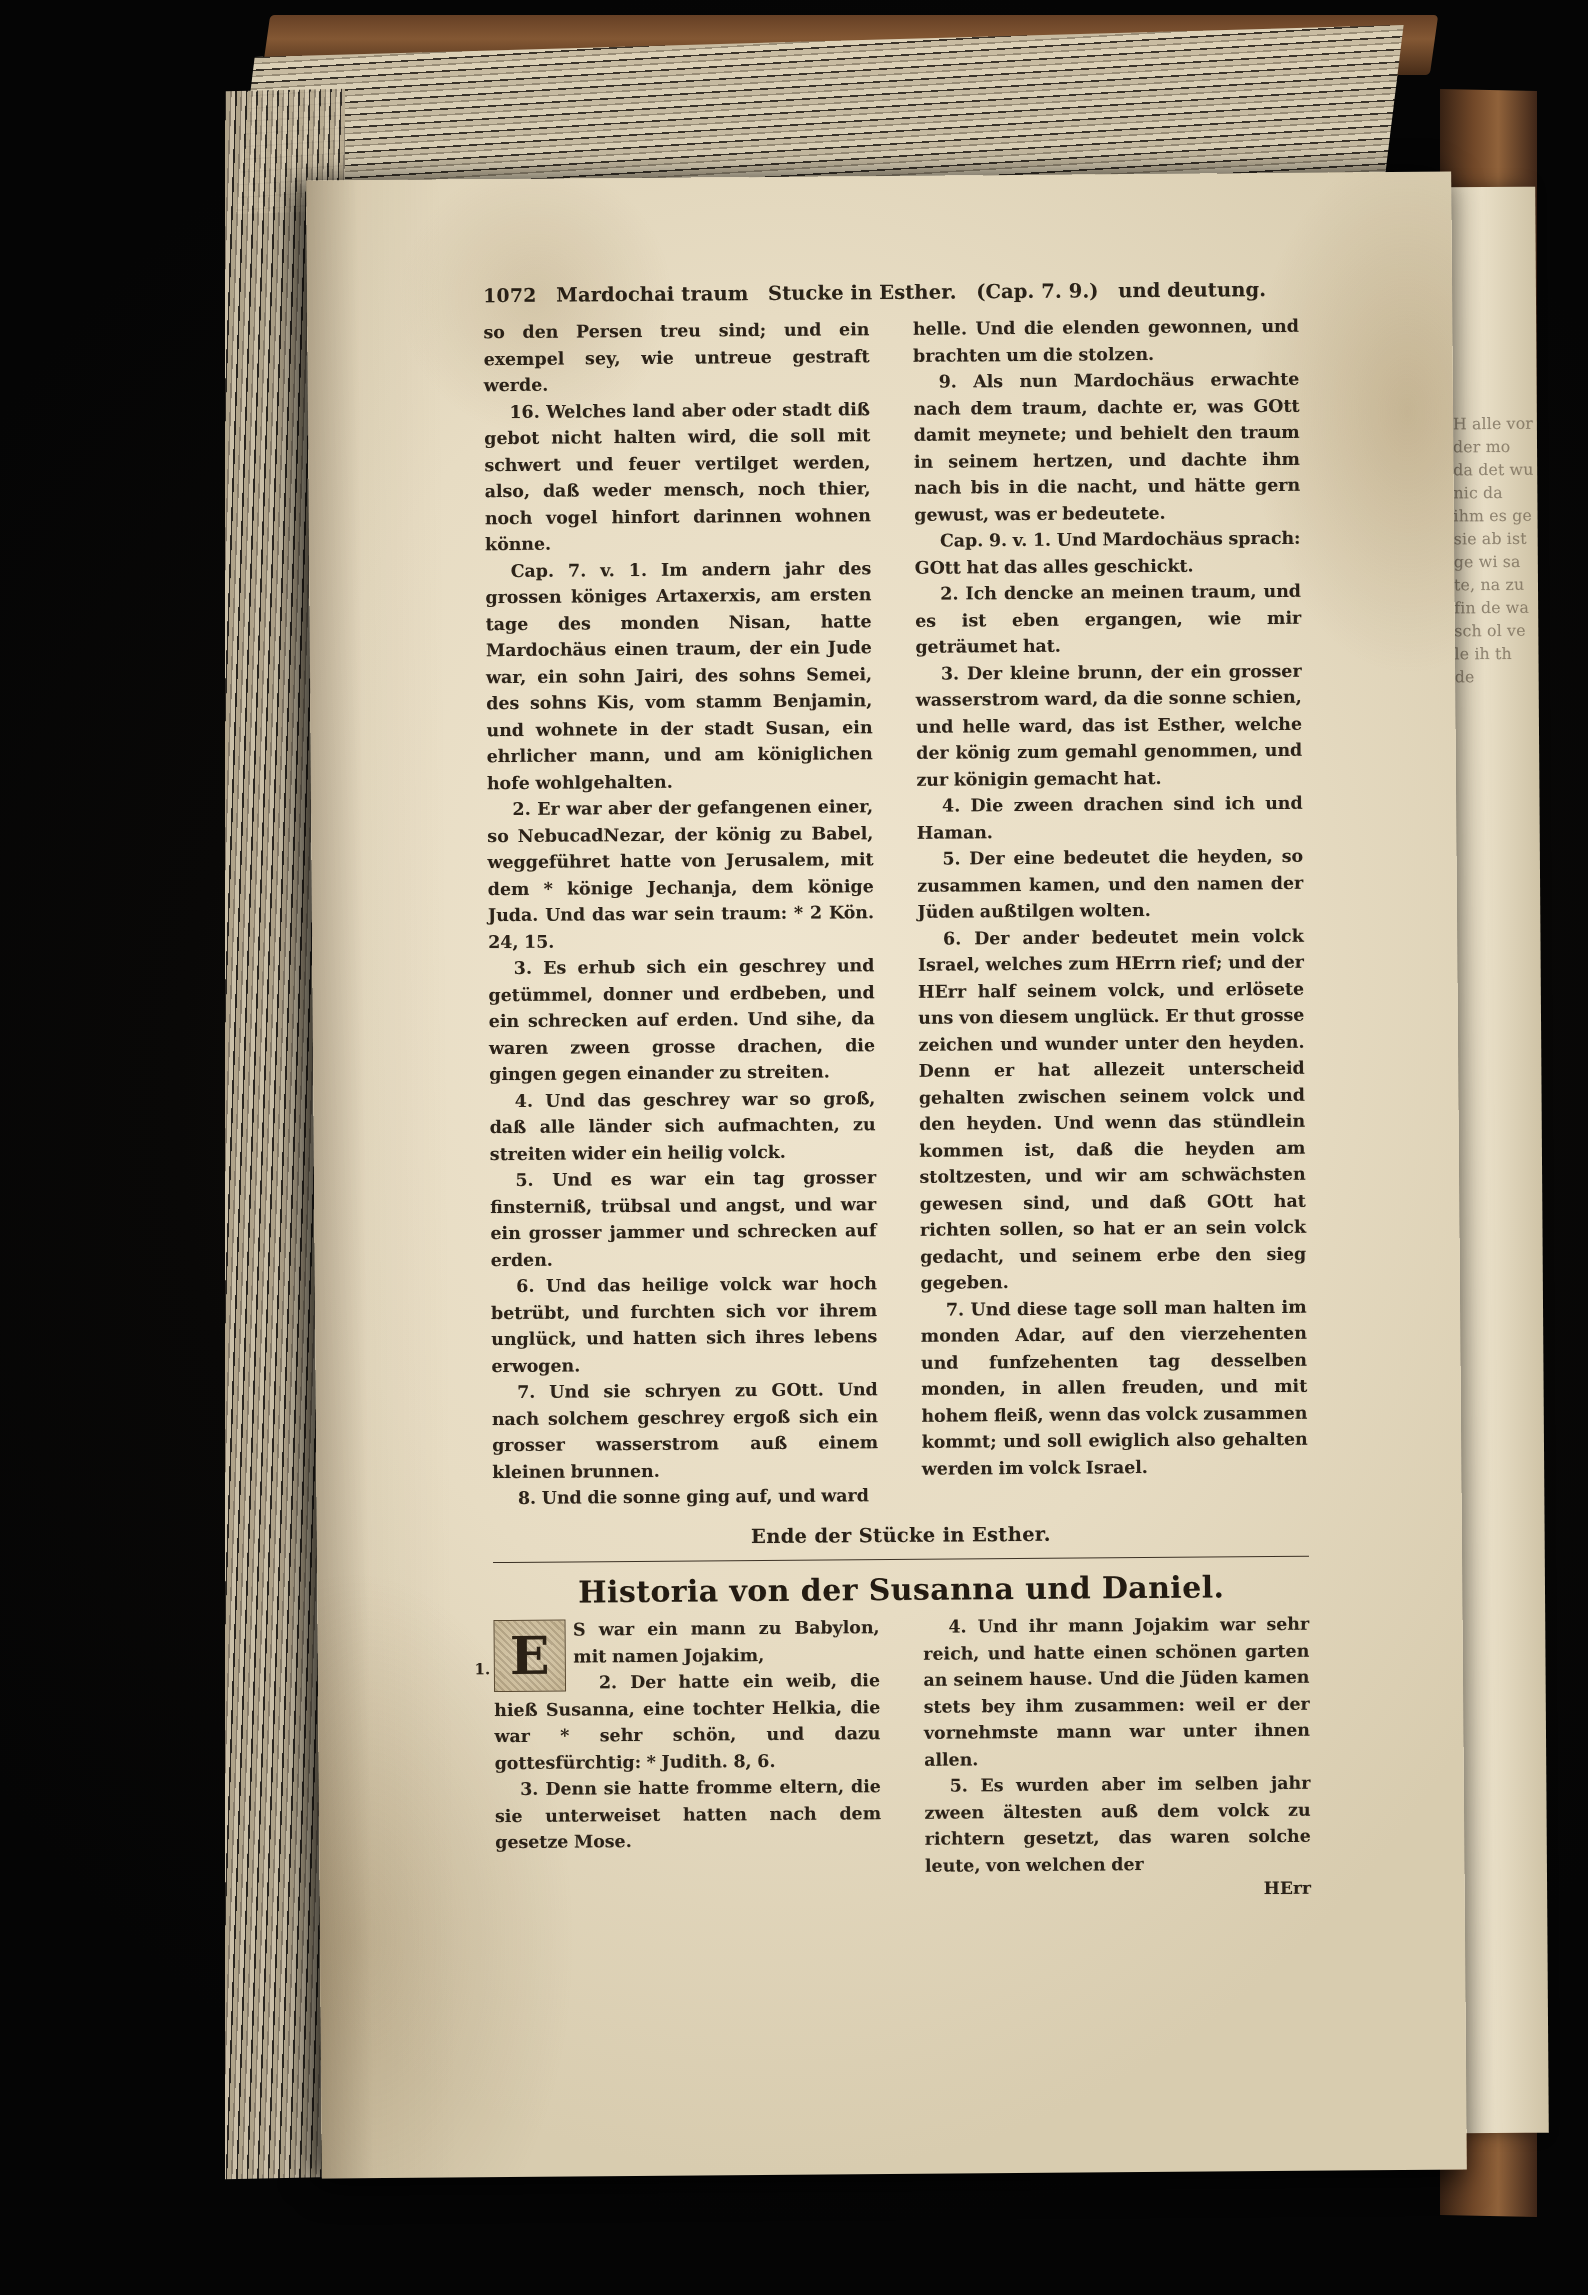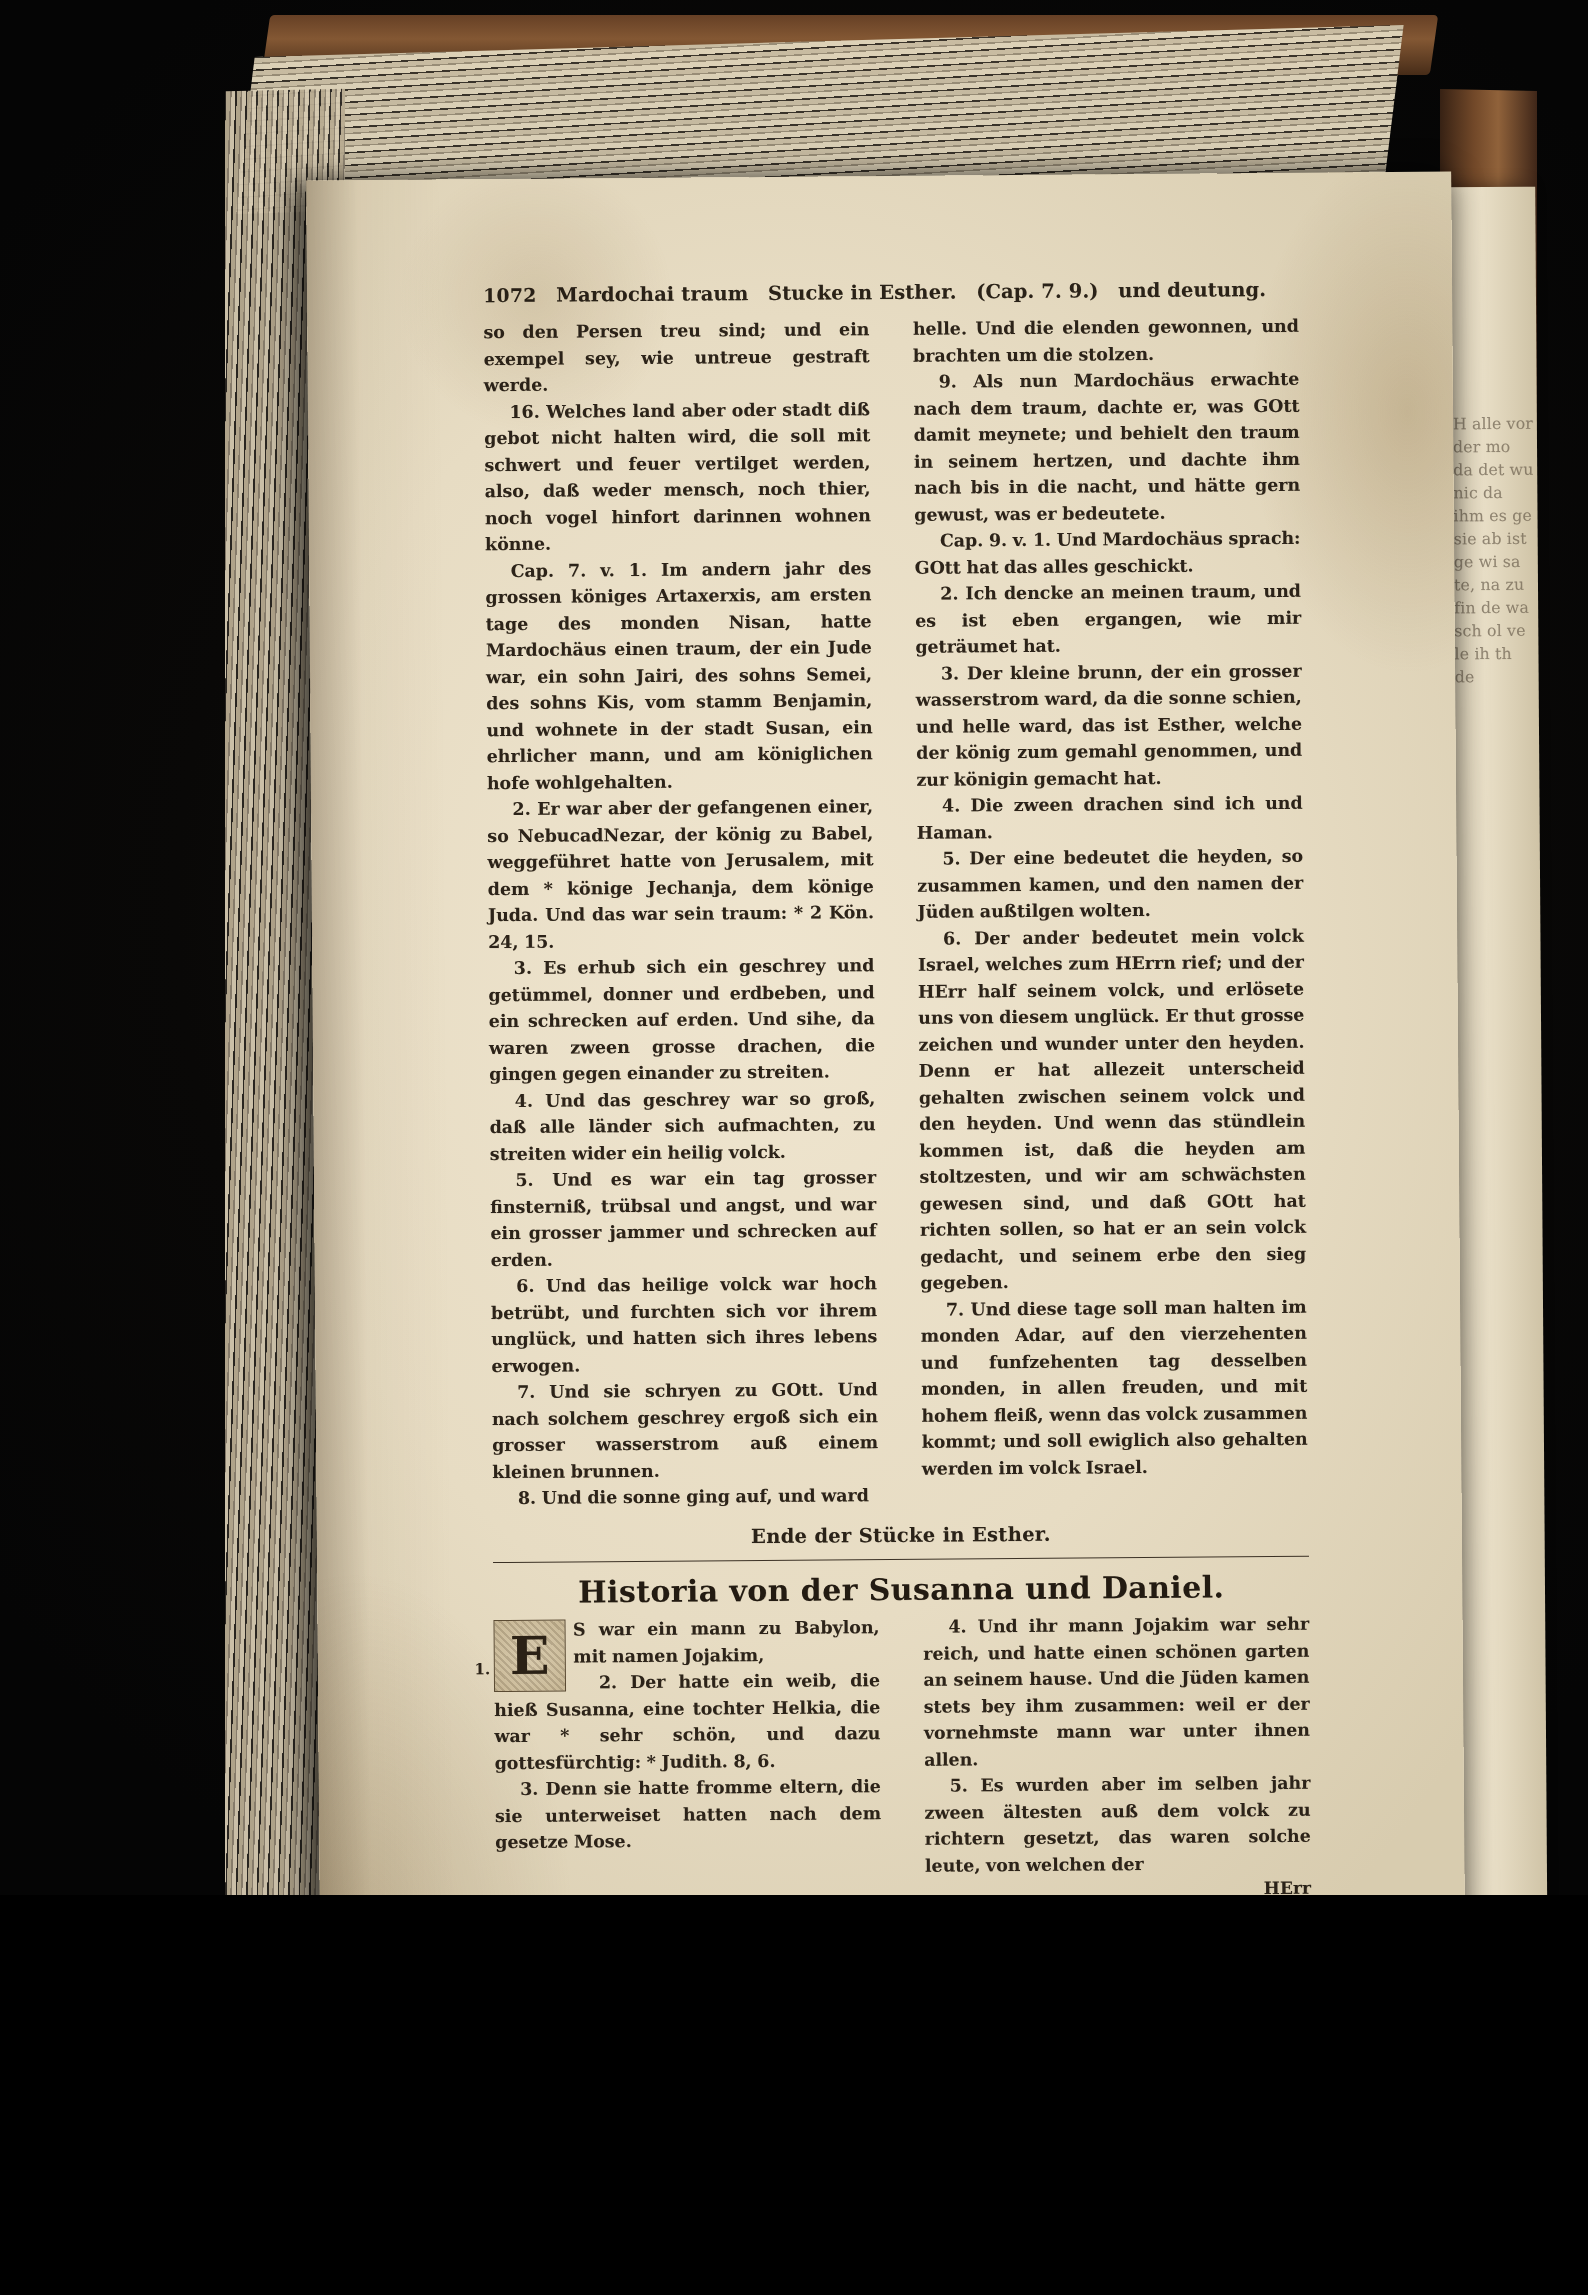"H alle vor der mo" #photo { height: 1895px -> 2295px }
